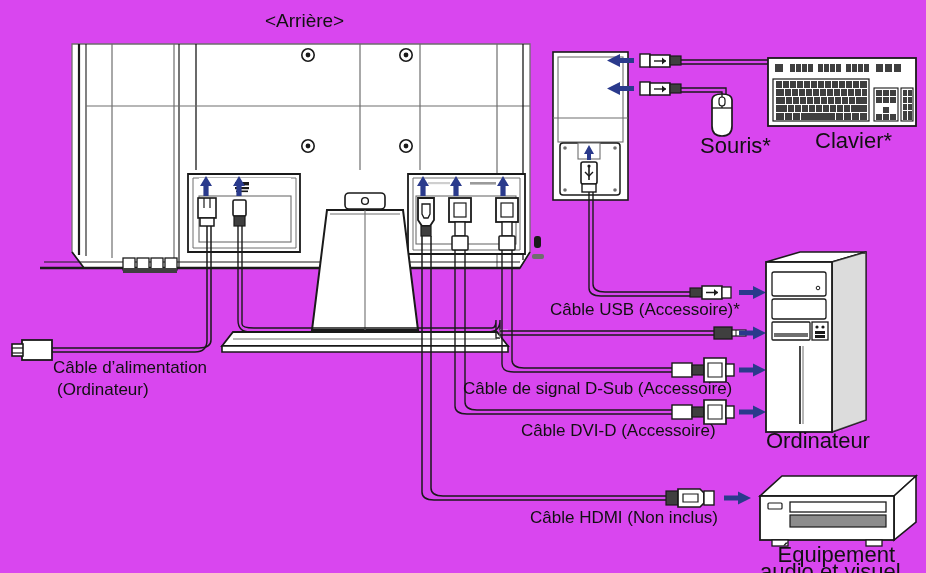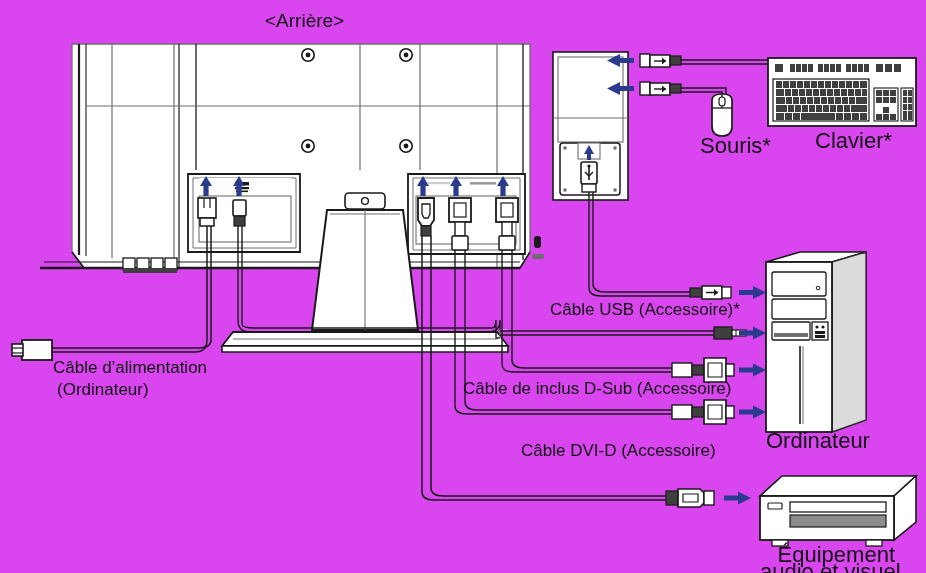"Câble de inclus D-Sub (Accessoire)" div.lbl { text: inclus -> signal }
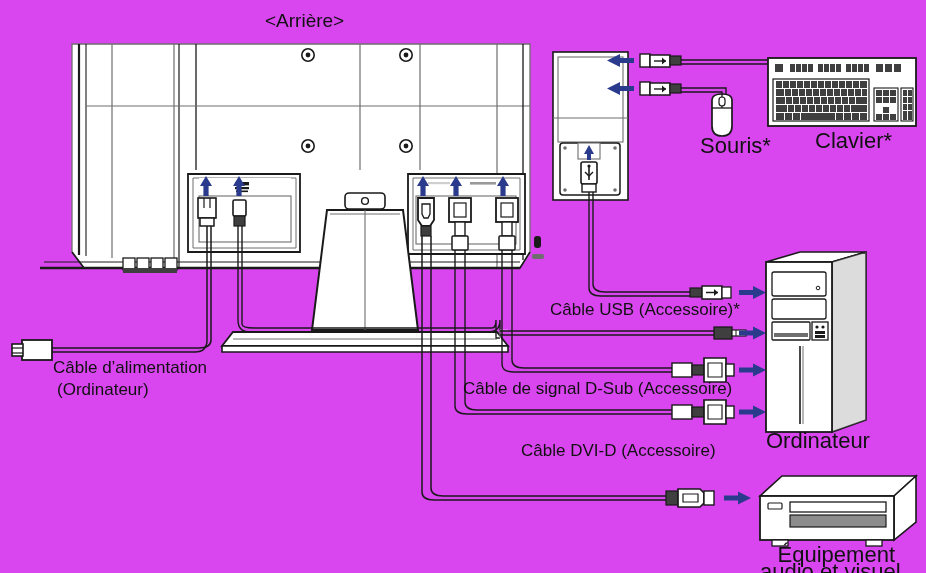"Câble DVI-D (Accessoire)" div.lbl { top: 441px -> 421px }
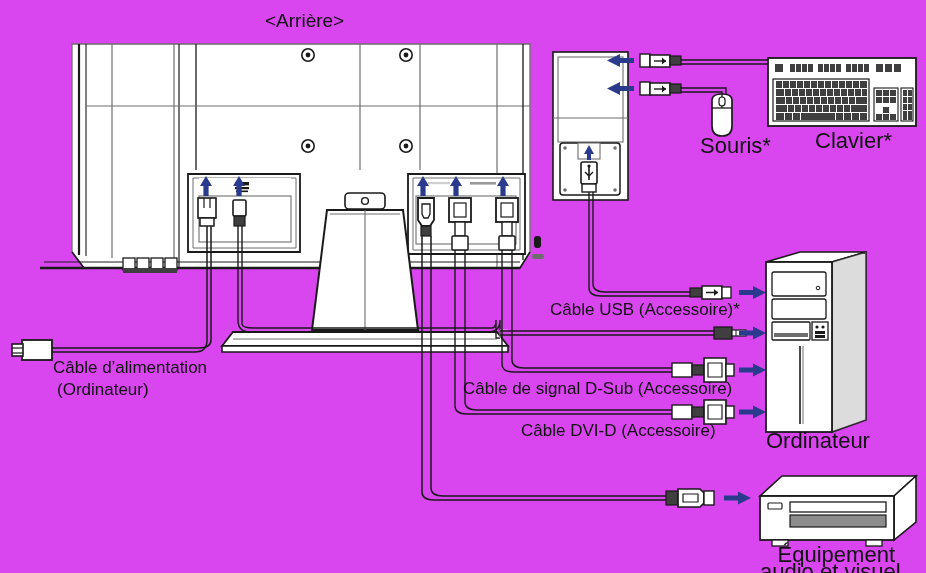"Câble HDMI (Non inclus)" div.lbl { html: none -> <div>Câble HDMI (Non inclus)</div> }
